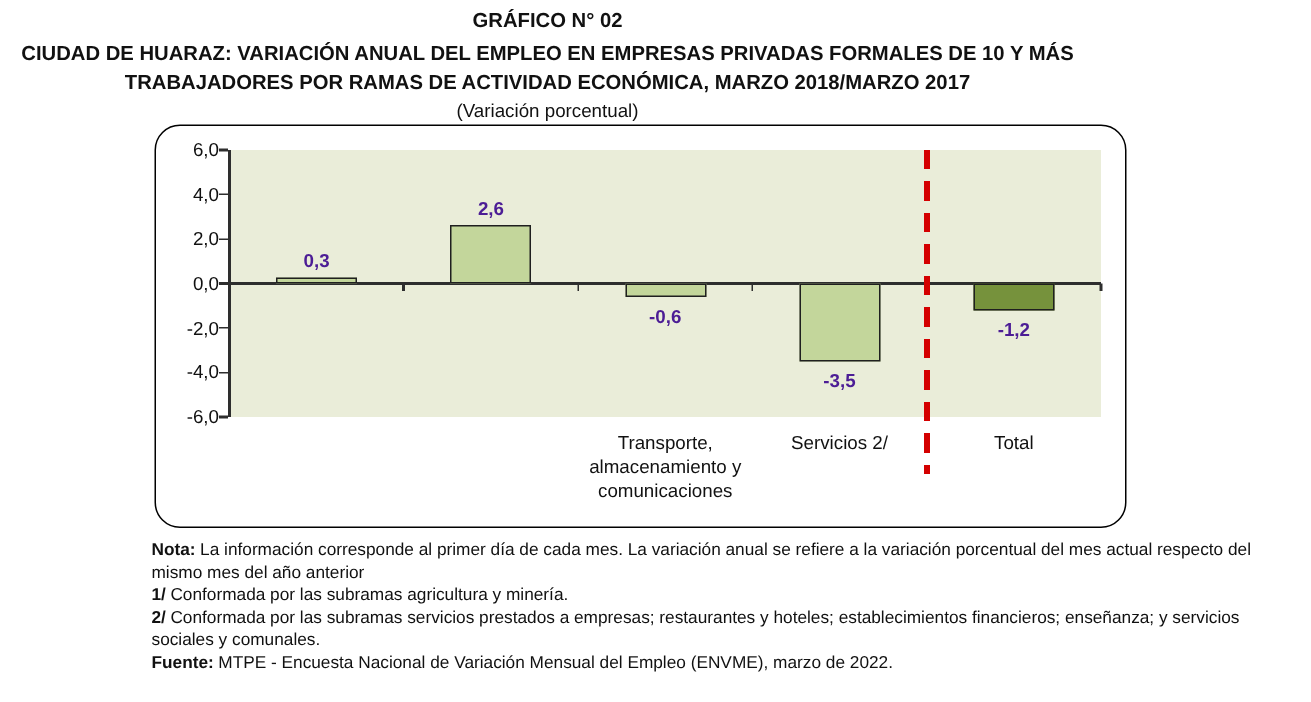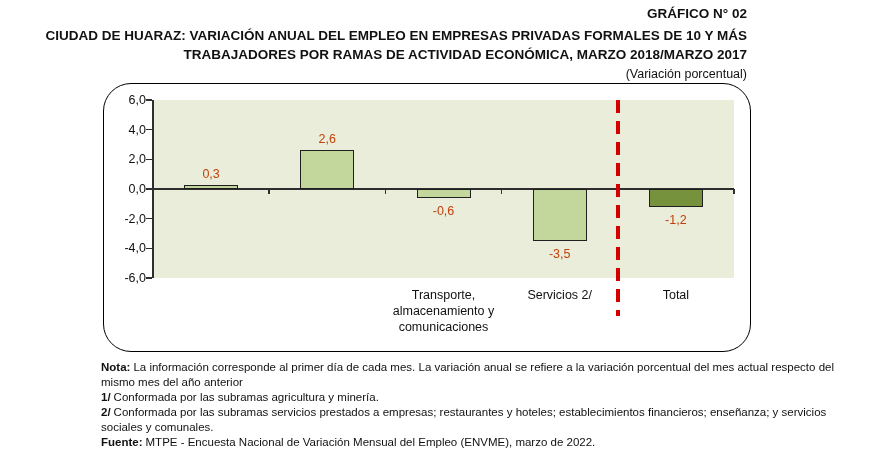"GRÁFICO N° 02" .hdr { left: 17px -> 0; text-align: right -> center }
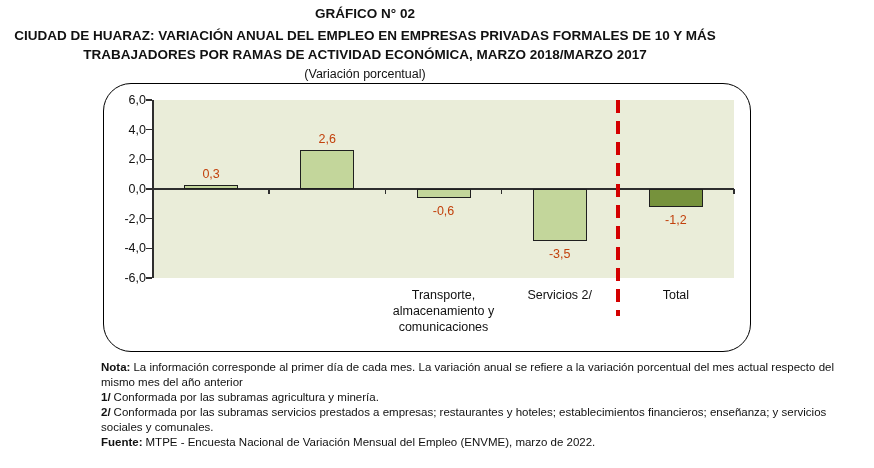"6,0" .panel { border-radius: 28px -> 17px }
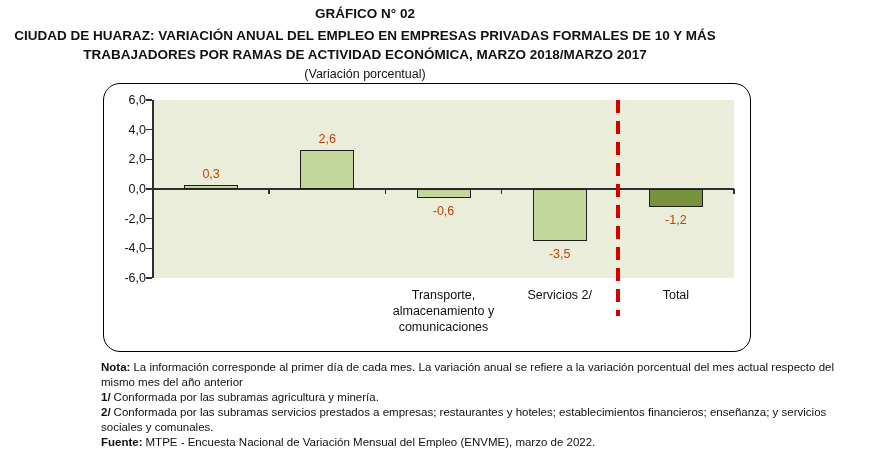"2,6" .vlab { color: #c2410c -> #4c1d95; font-weight: none -> bold }
